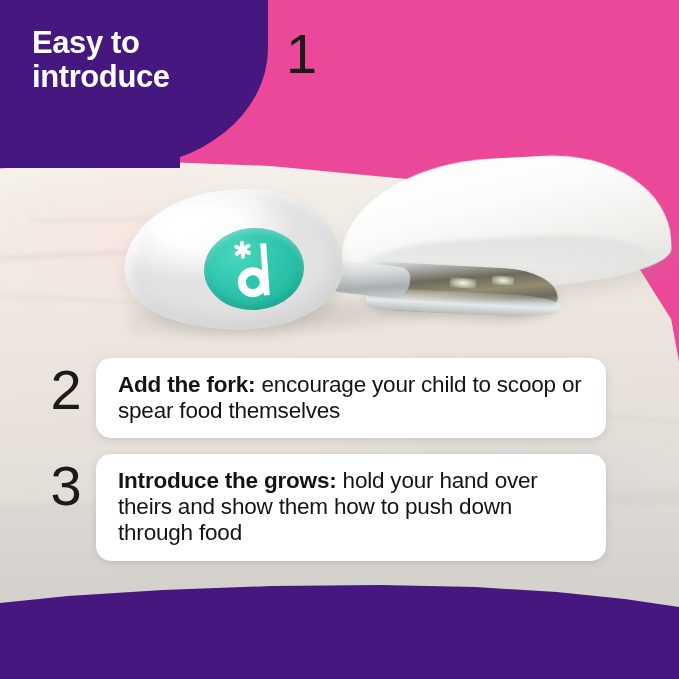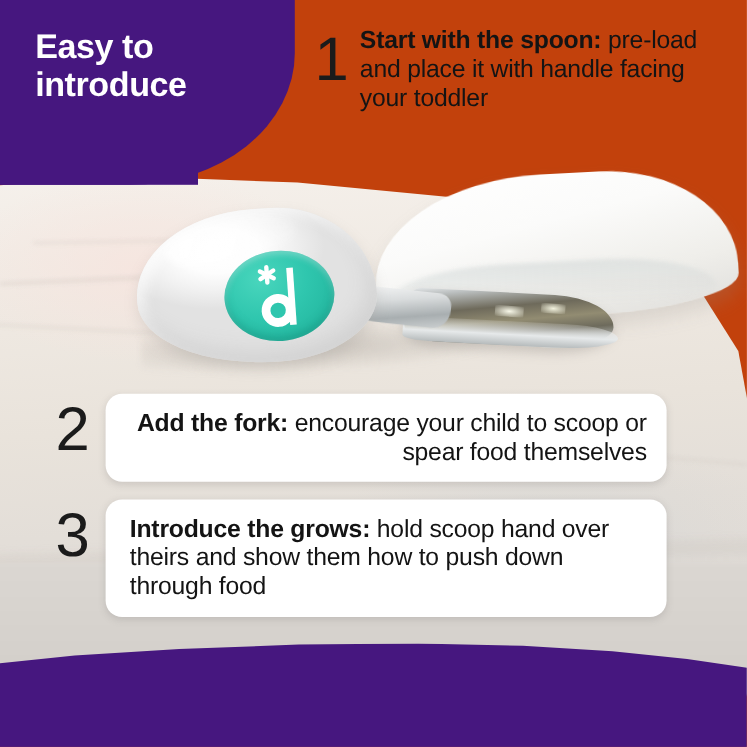"Easy to introduce" .poster { background: #c2410c -> #ec4899 }
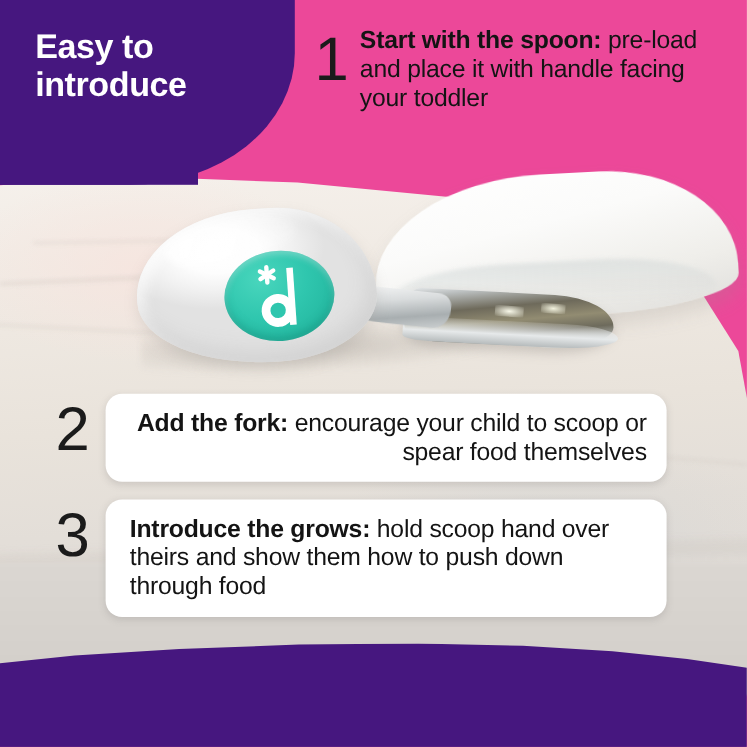"Start with the spoon: pre-load" div.step-text { html: <div> <b>Start with the spoon:</b><span> pre-load and place it with handle facing your toddler</span> </div> -> none }
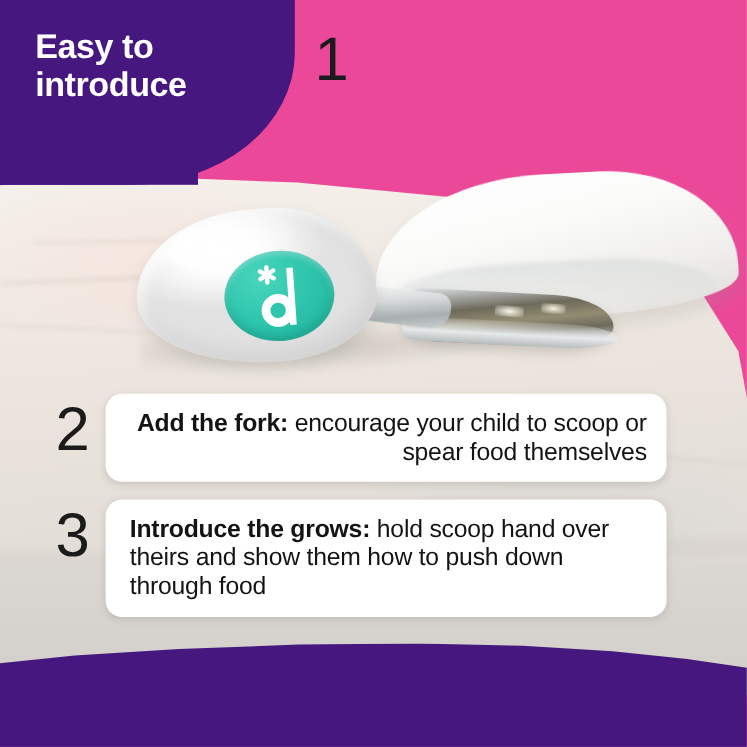"Add the fork: encourage your" #step2-row .card { text-align: right -> none }
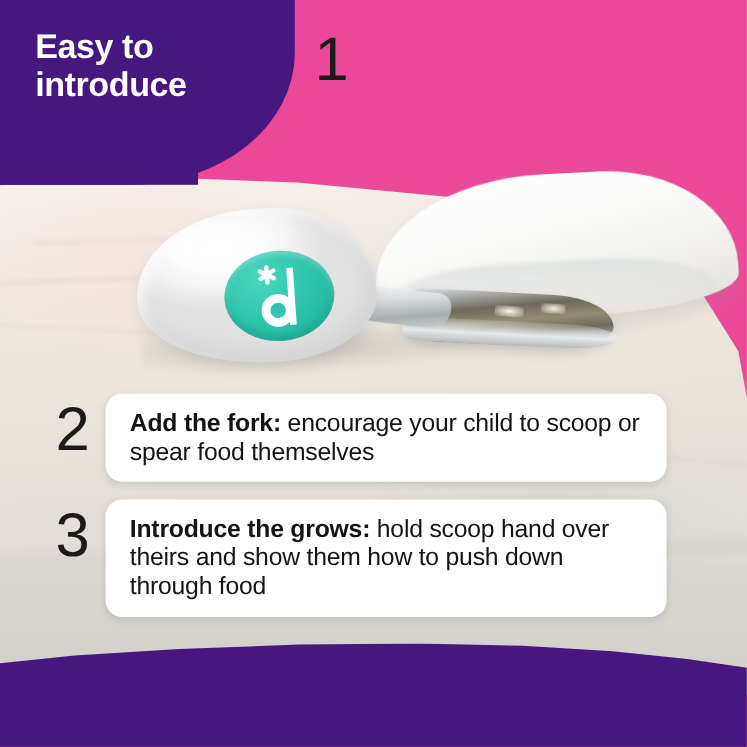"hold scoop hand over theirs" span { text: scoop -> your }
